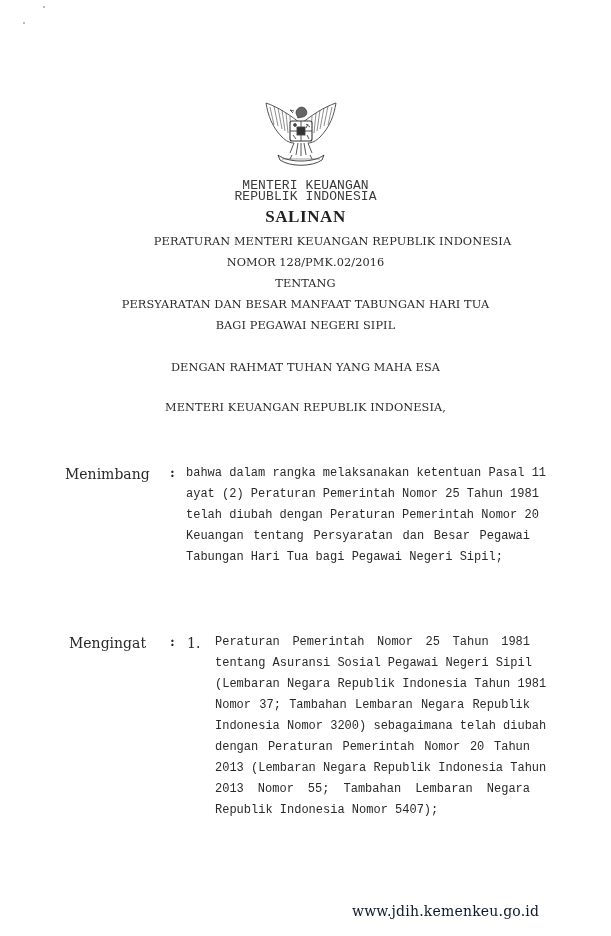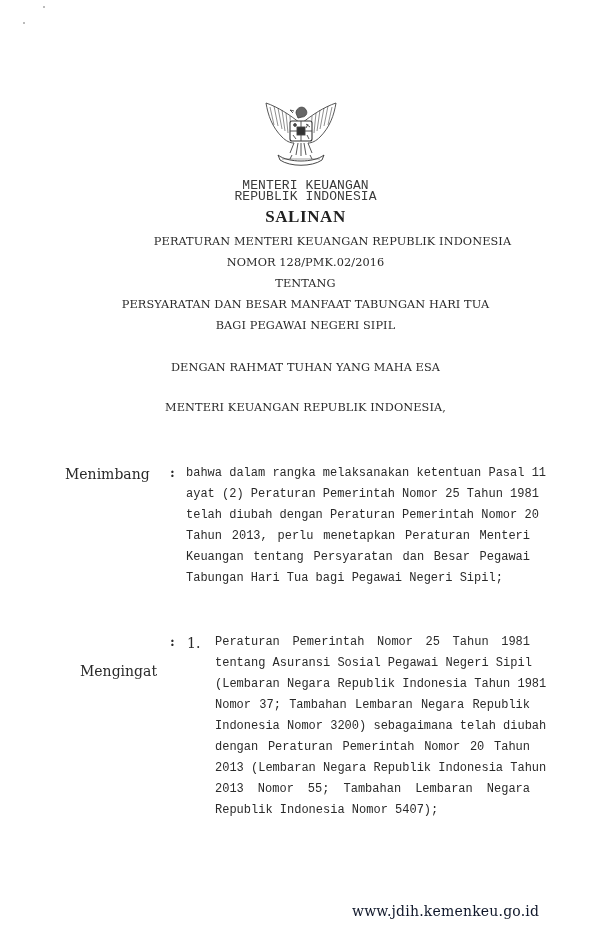"Tahun 2013, perlu menetapkan Peraturan" span.line { html: <span>Tahun 2013, perlu menetapkan Peraturan Menteri</span> -> none }
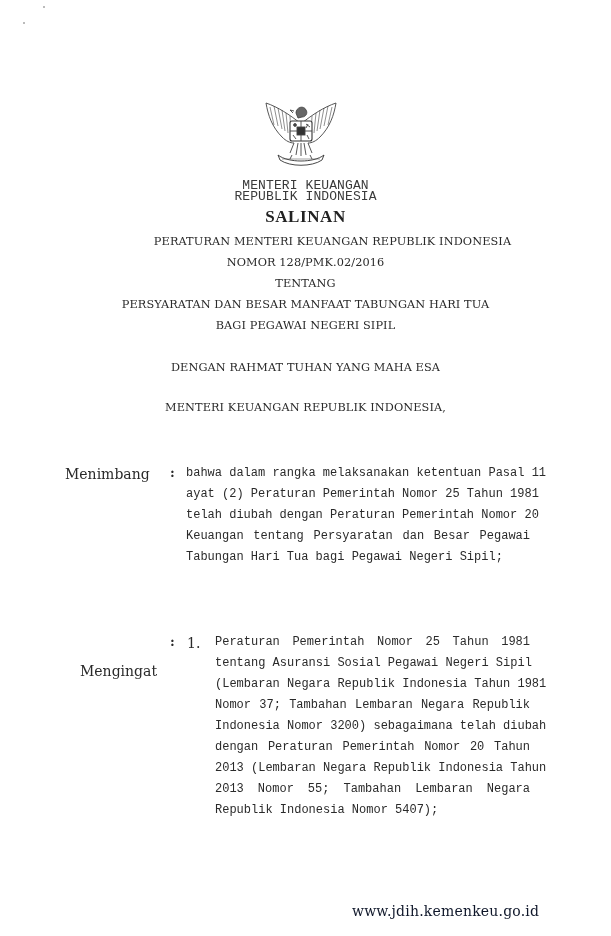"Mengingat" div.abs { left: 80px -> 69px; margin-top: 28px -> none }
